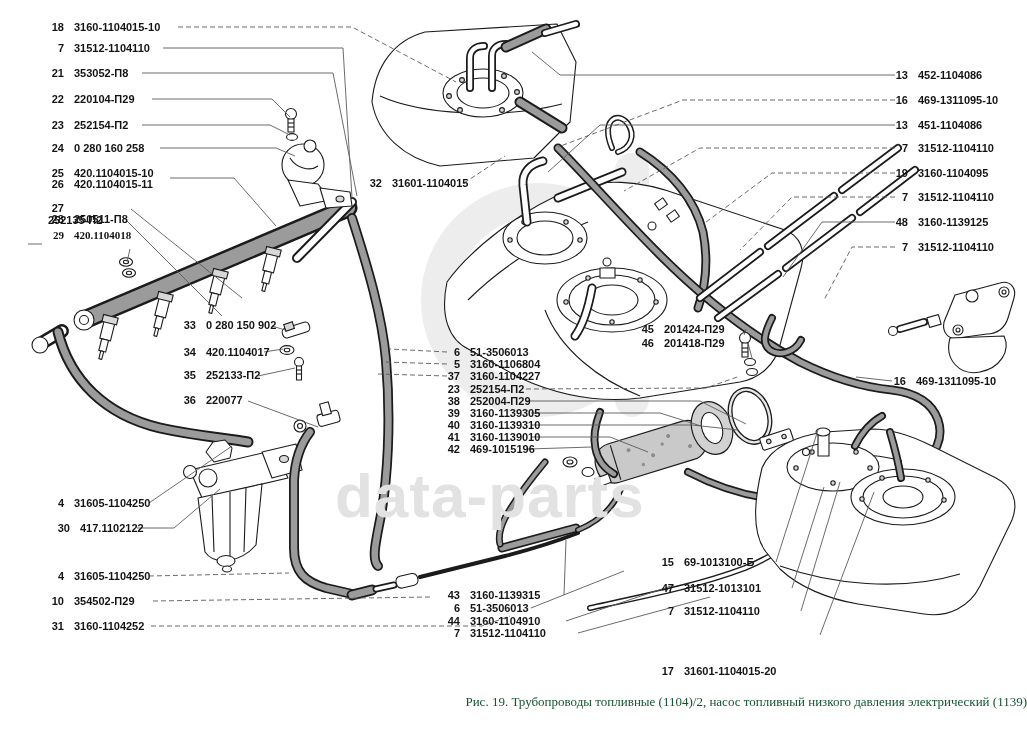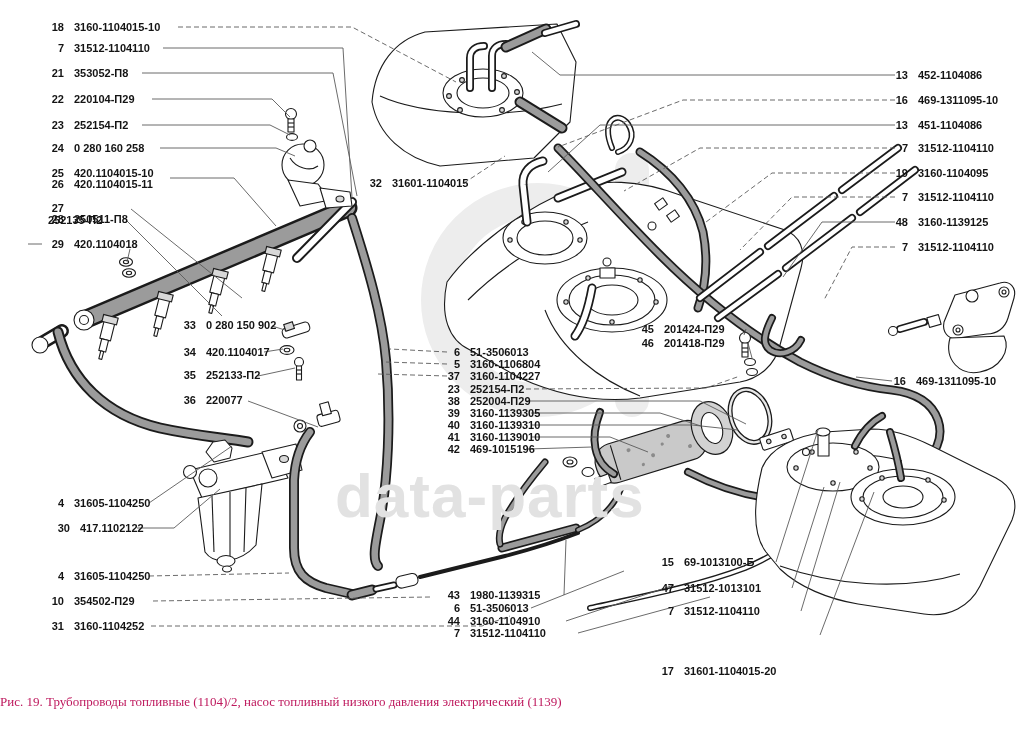"29" div.callout { font-family: none -> Liberation Serif, serif; top: 238px -> 229px }
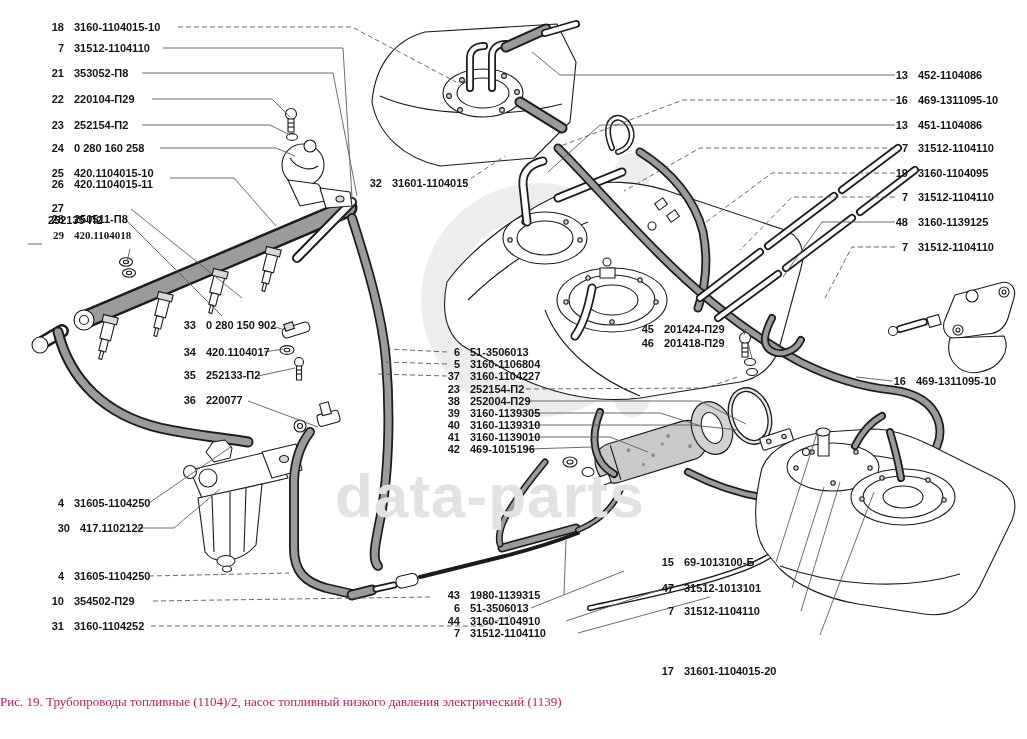"1980-1139315" span.part { text: 1980-1139315 -> 3160-1139315 }
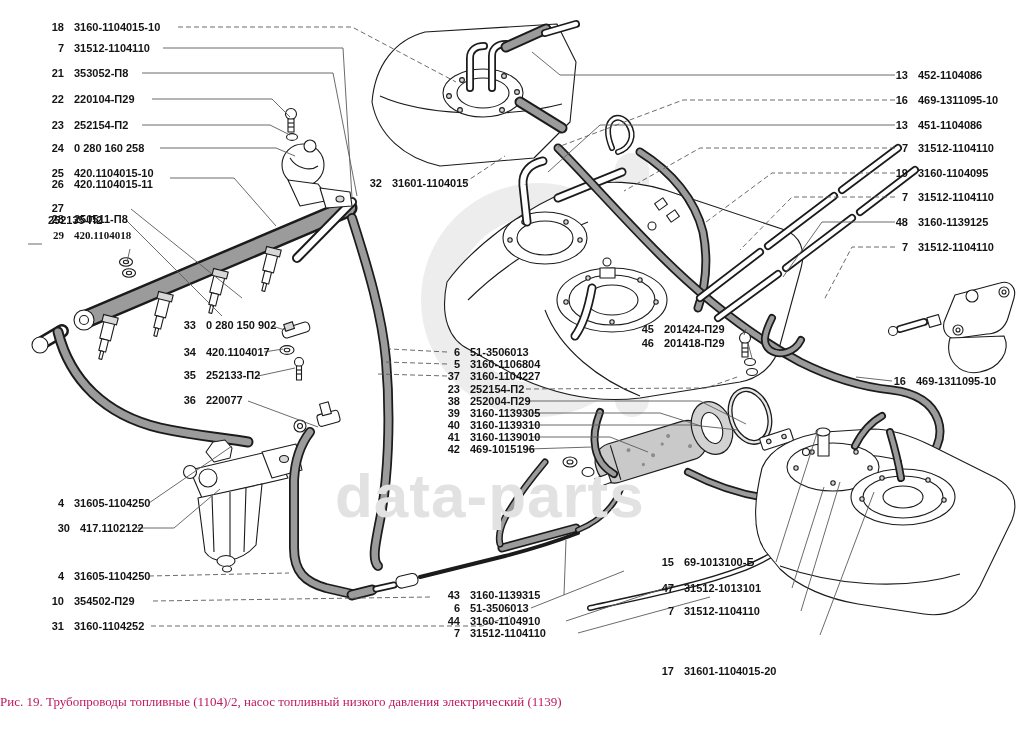"Рис. 19. Трубопроводы топливные" .caption { color: #be185d -> #14532d; text-align: left -> right }
